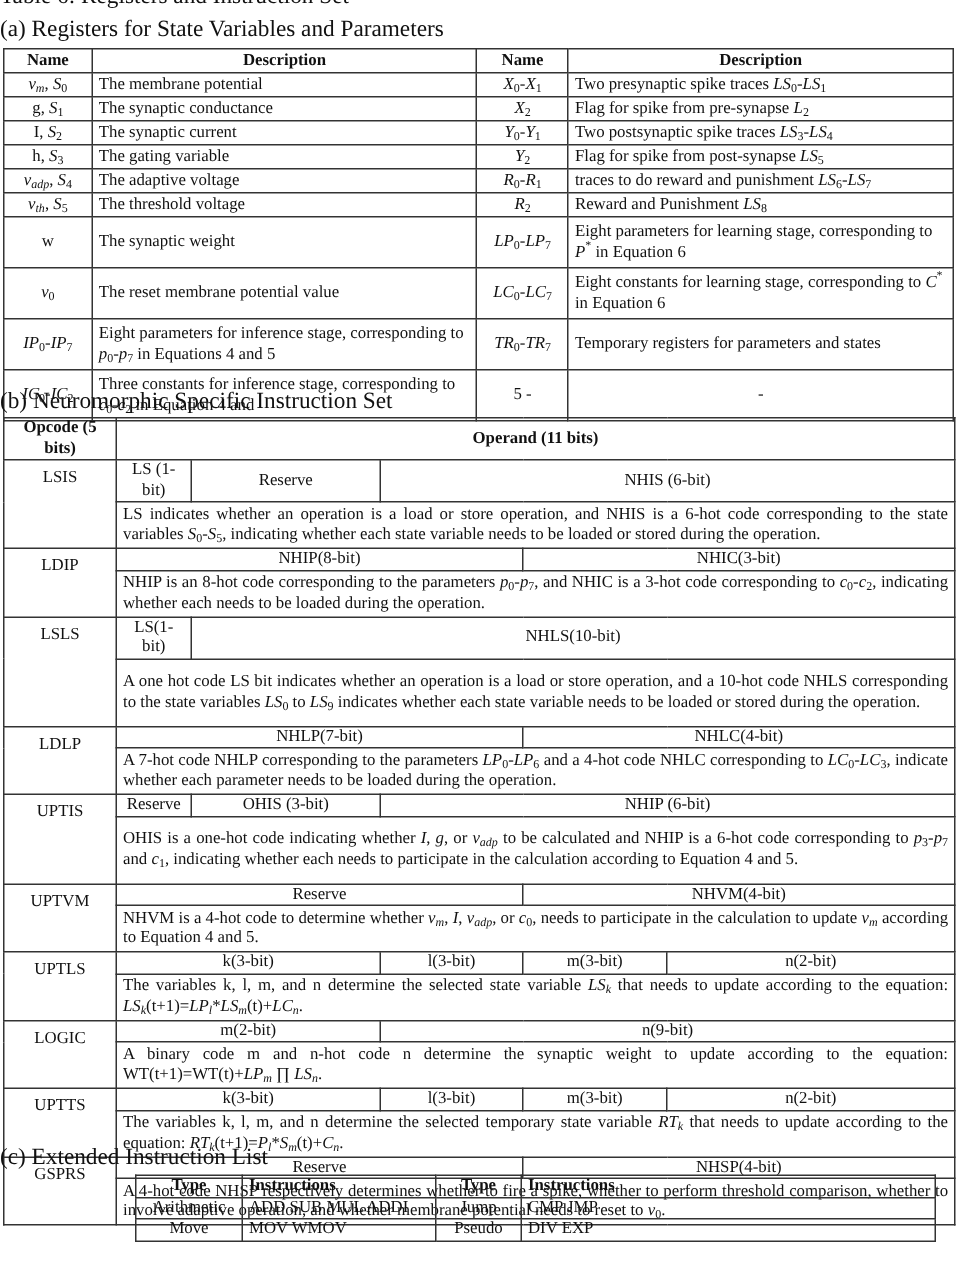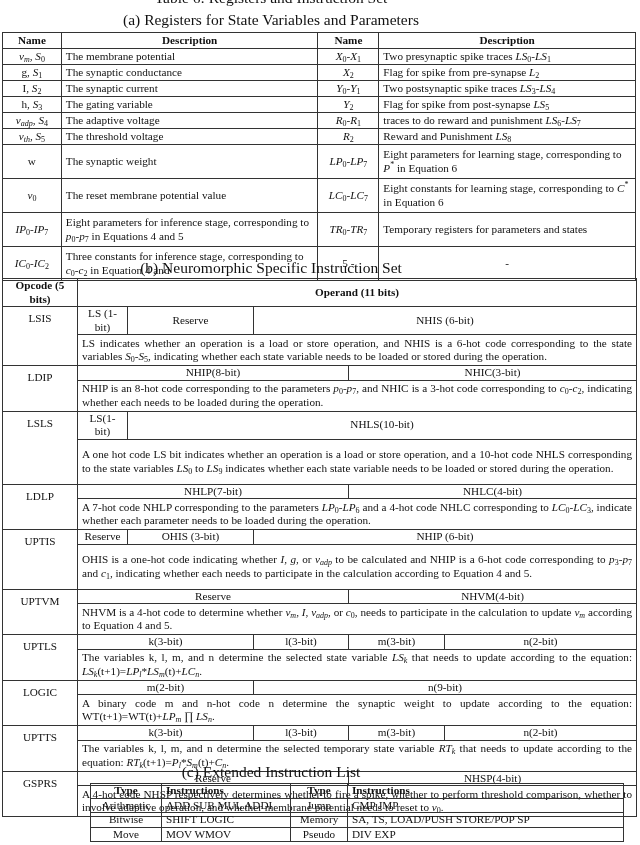"(a) Registers for State Variables" .cap { text-align: center -> left }
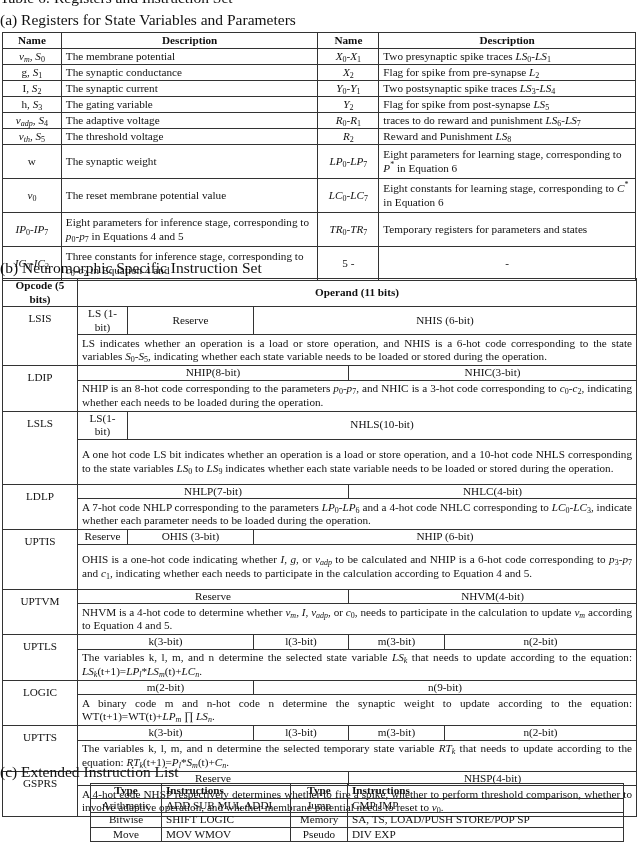"Bitwise" tr { html: <tr> <td>Bitwise</td> <td>SHIFT LOGIC</td> <td>Memory</td> <td>SA, TS, LOAD/PUSH STORE/POP SP</td> </tr> -> none }
